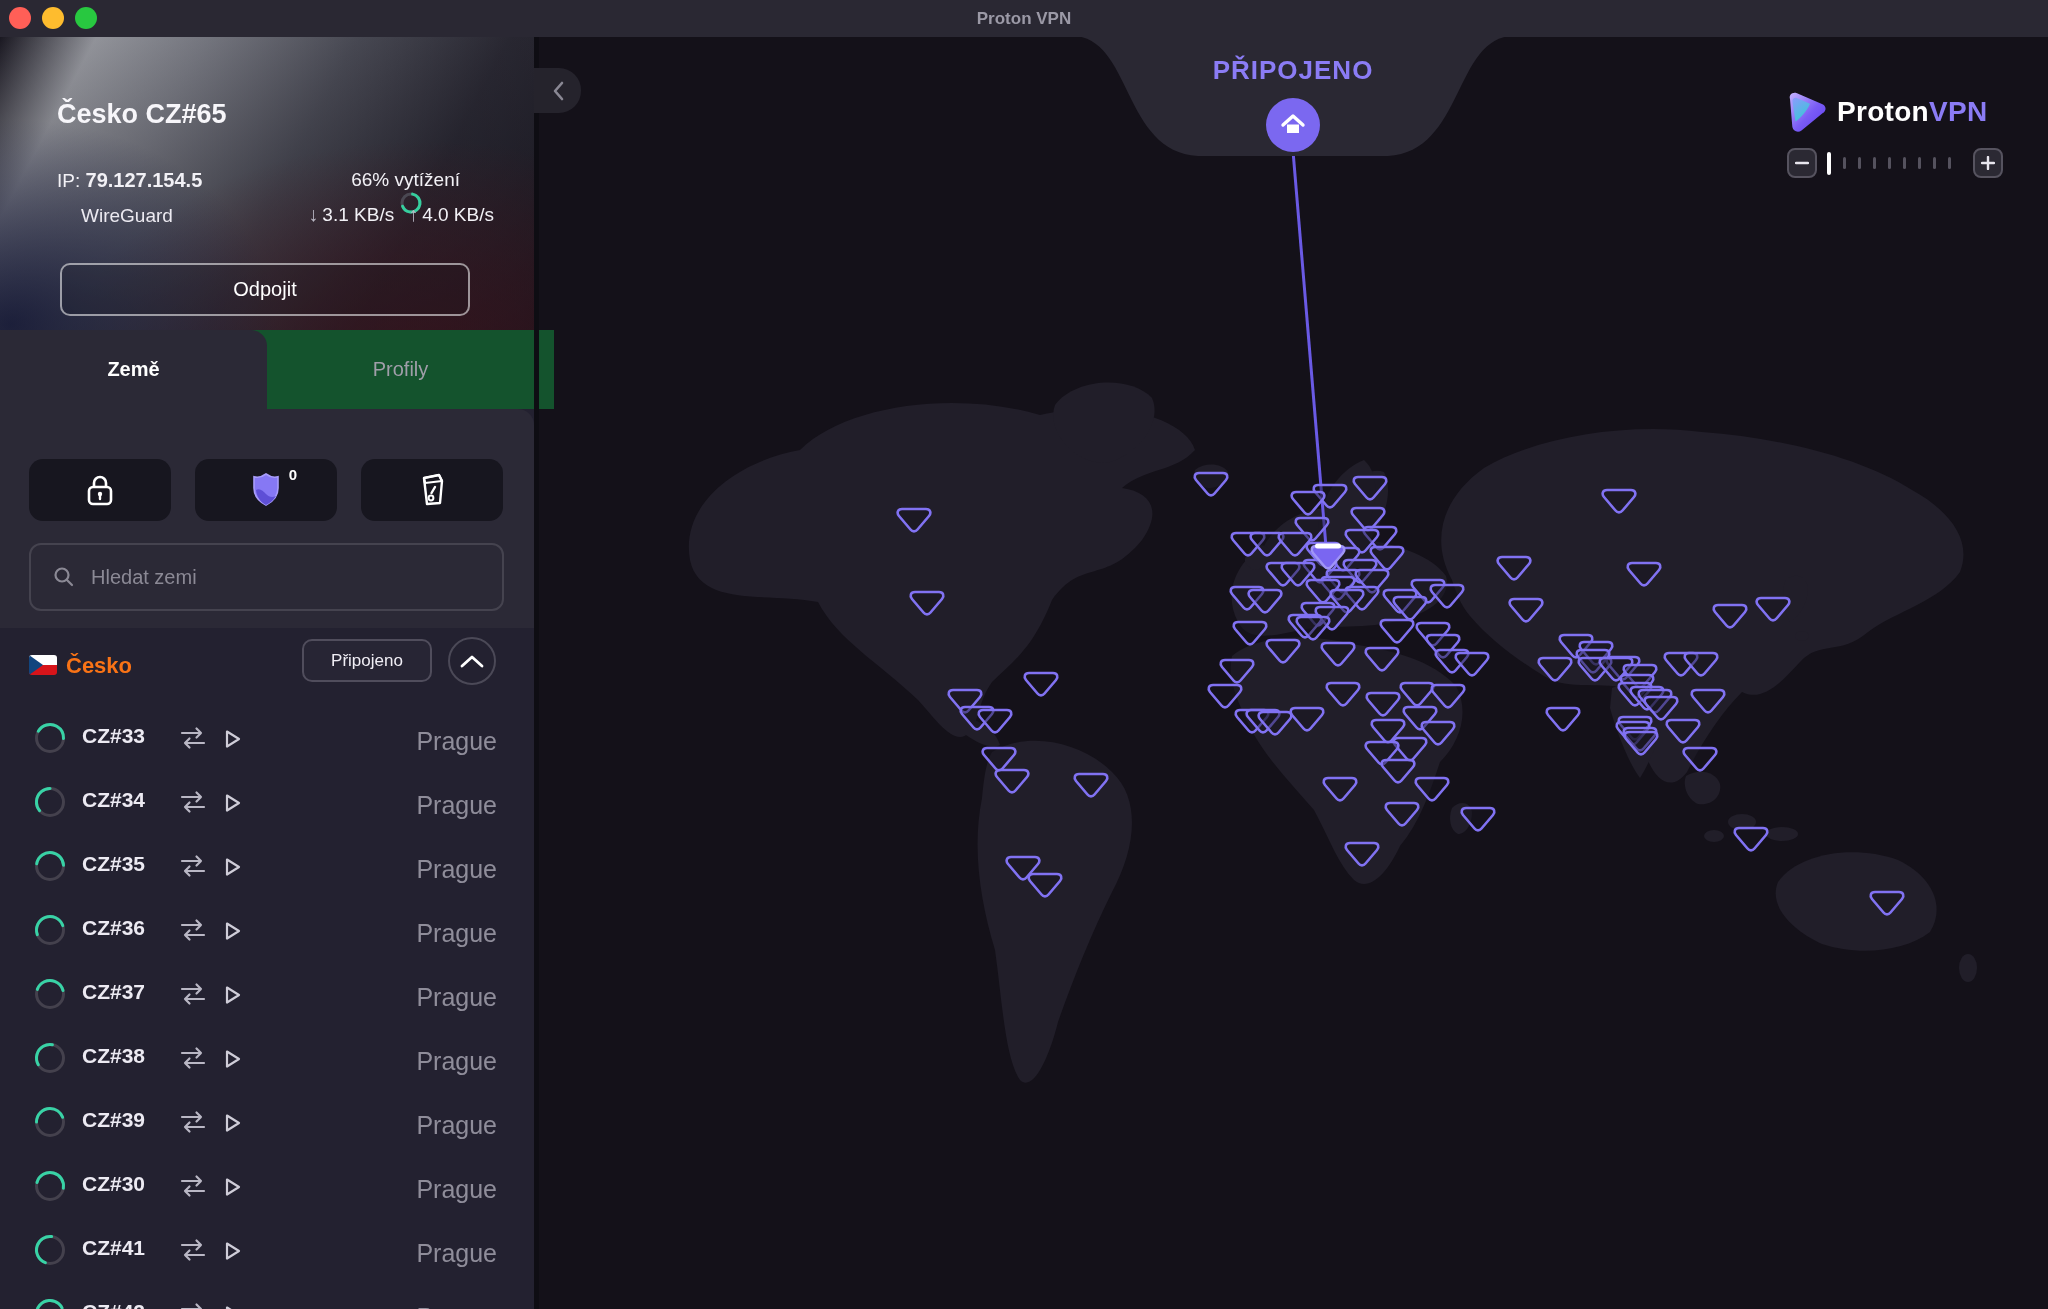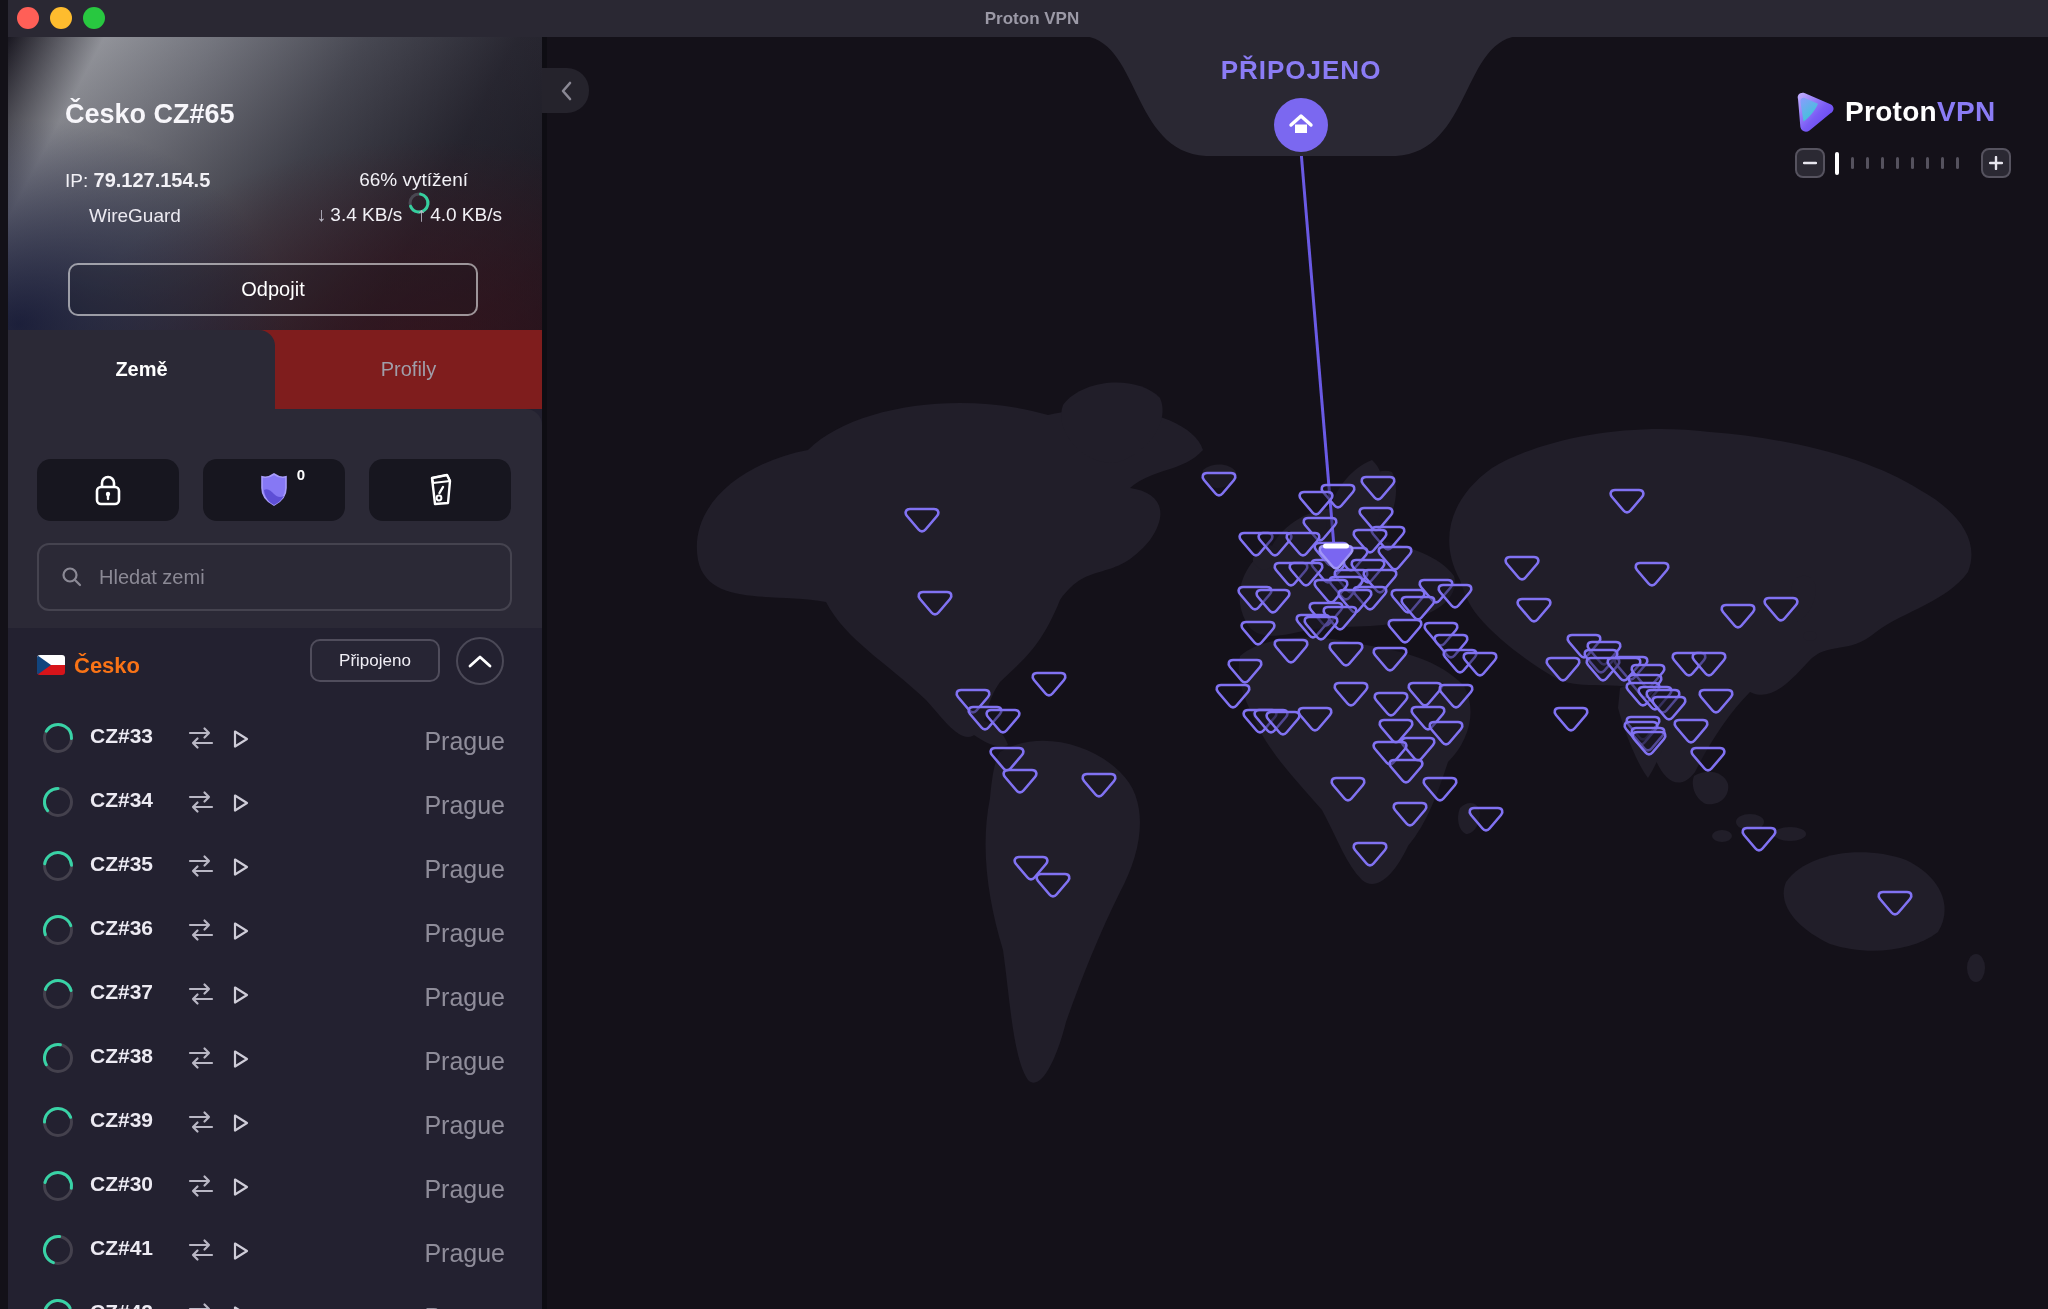"Proton VPN" #app { left: 8px -> 0 }
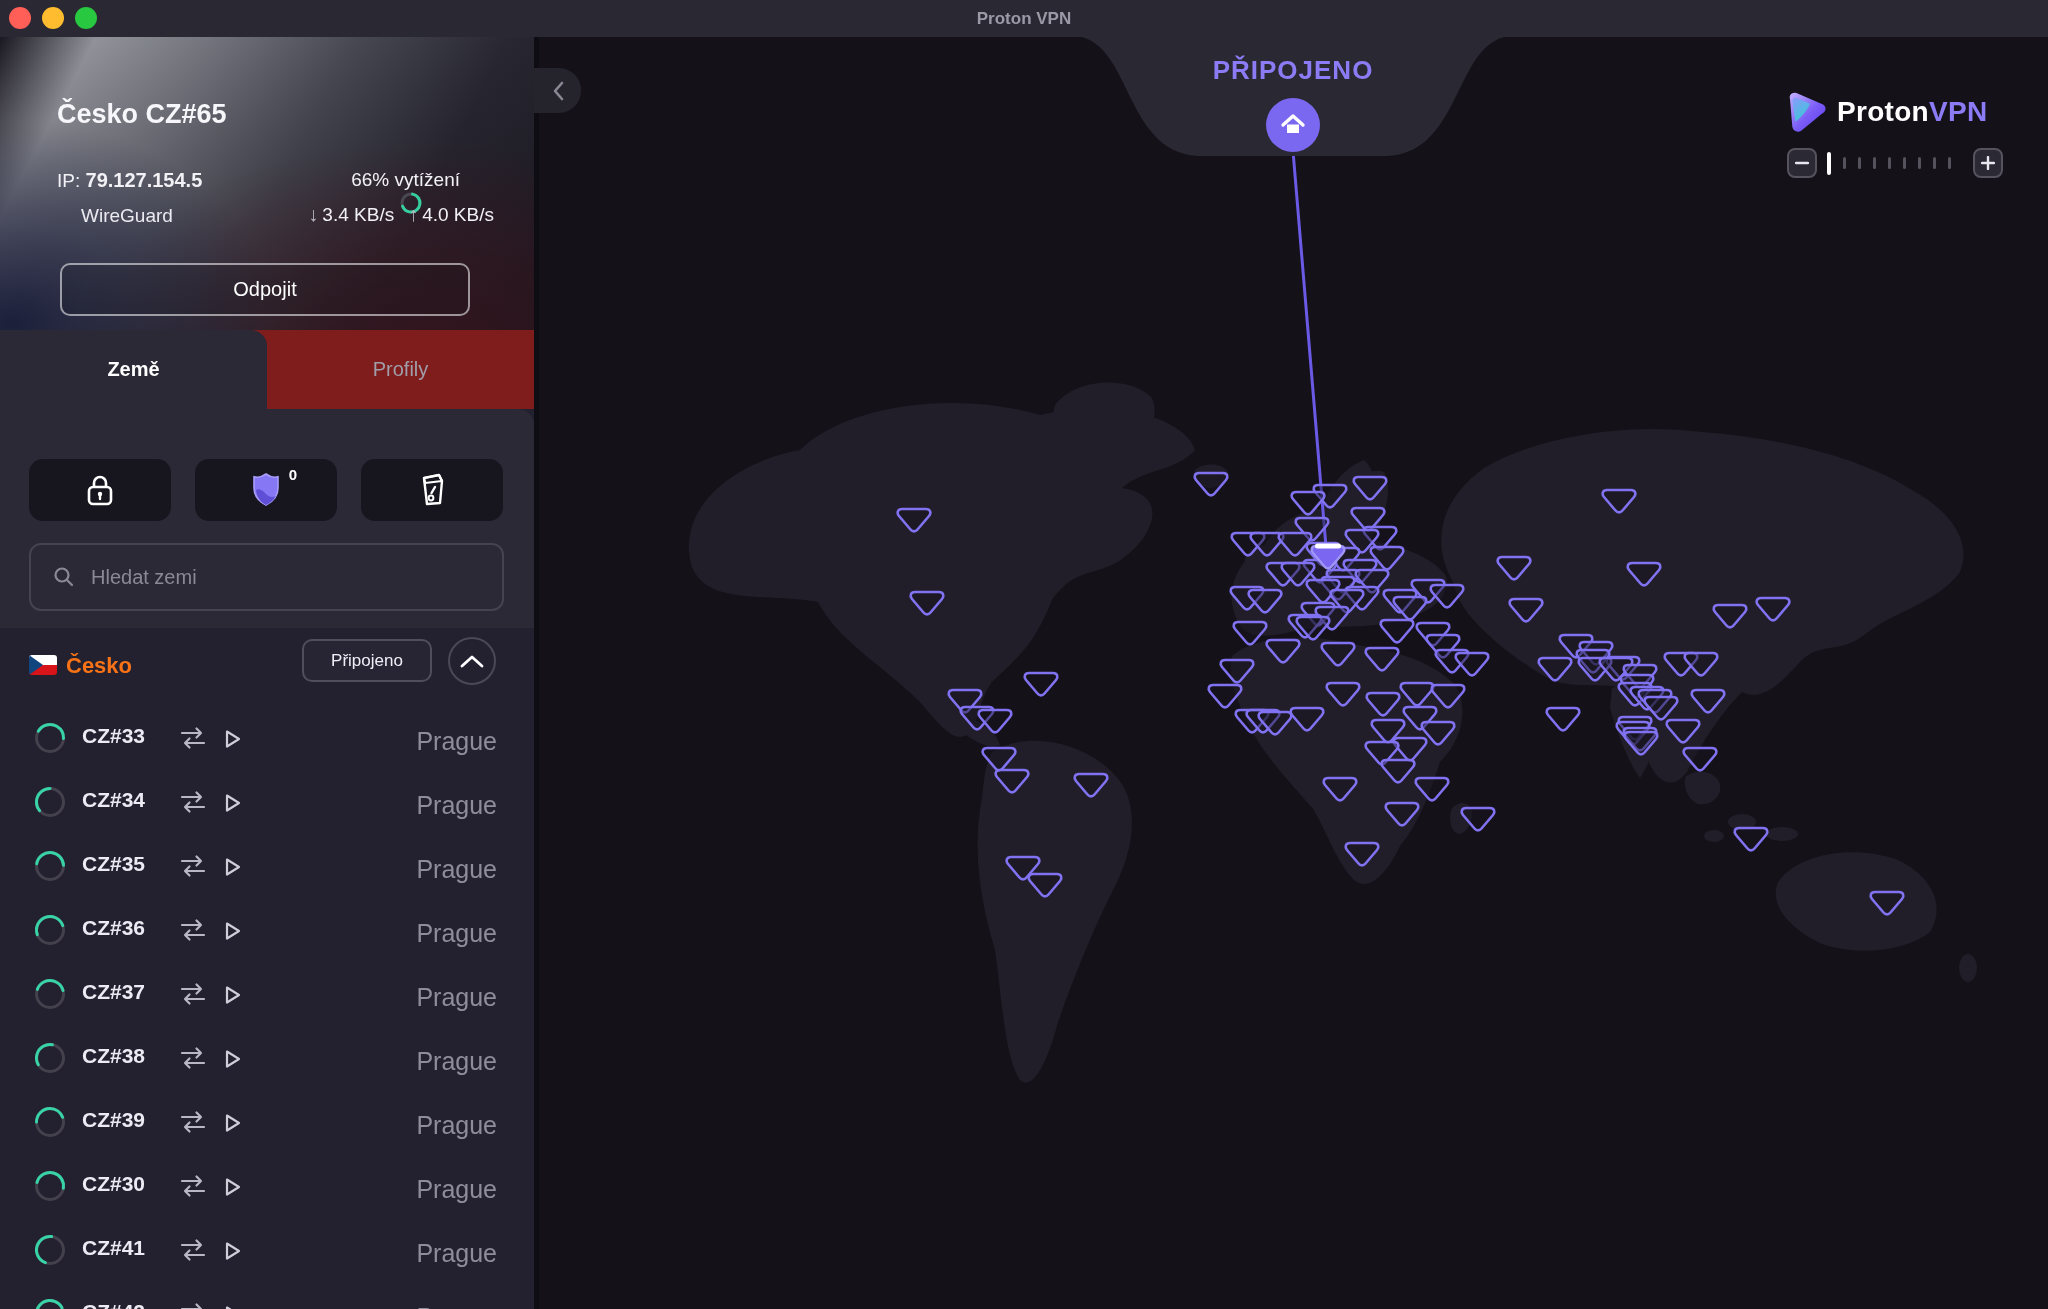"3.4 KB/s" span { text: 3.4 -> 3.1 }
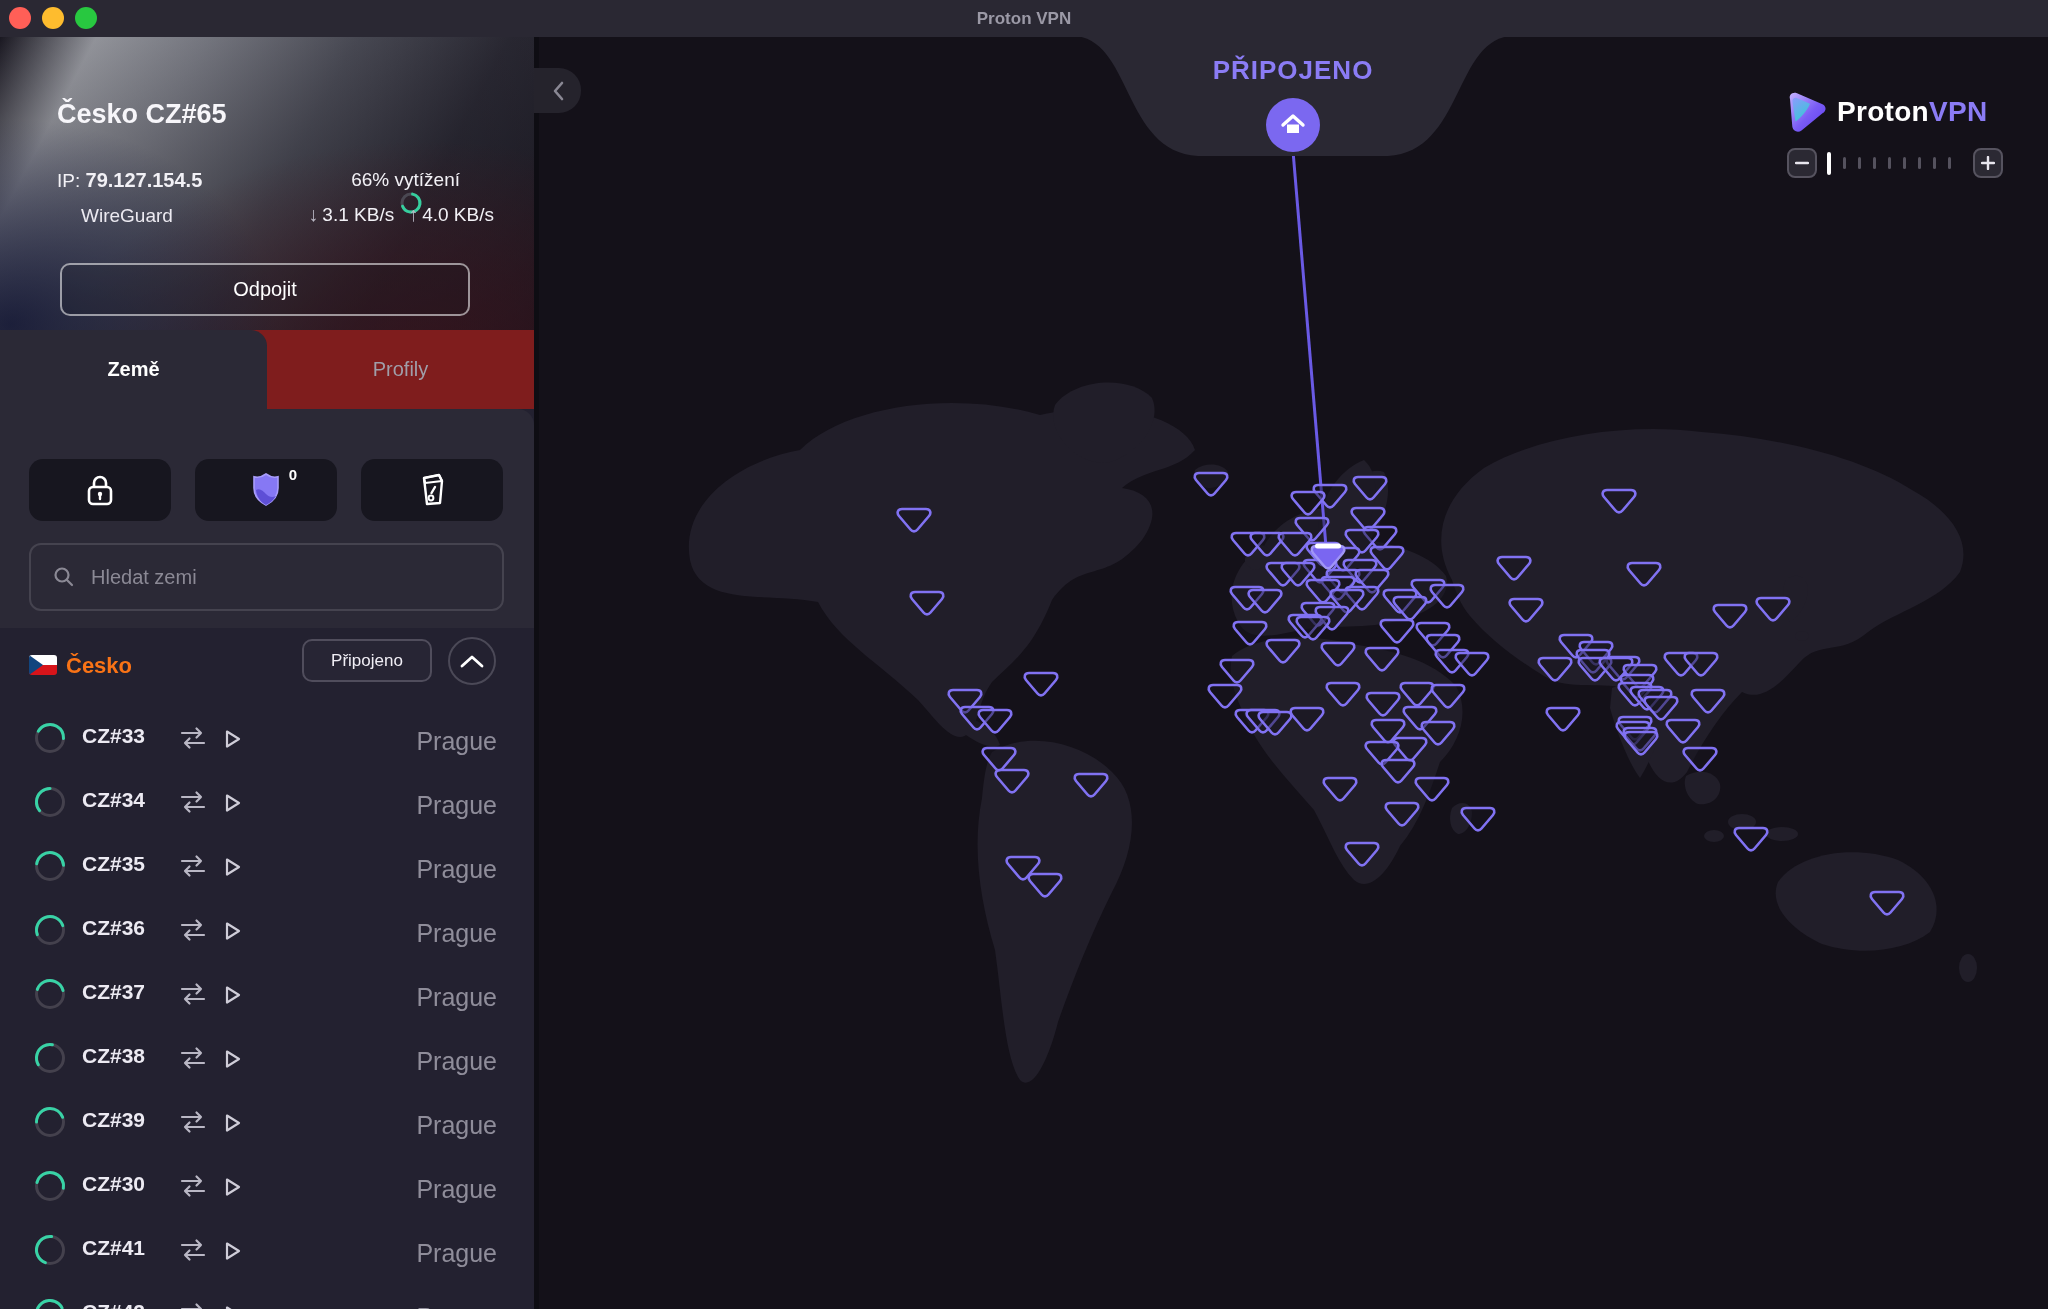"Země" .sb-tabs { background: #7f1d1d -> #14532d; padding-left: none -> 20px }
